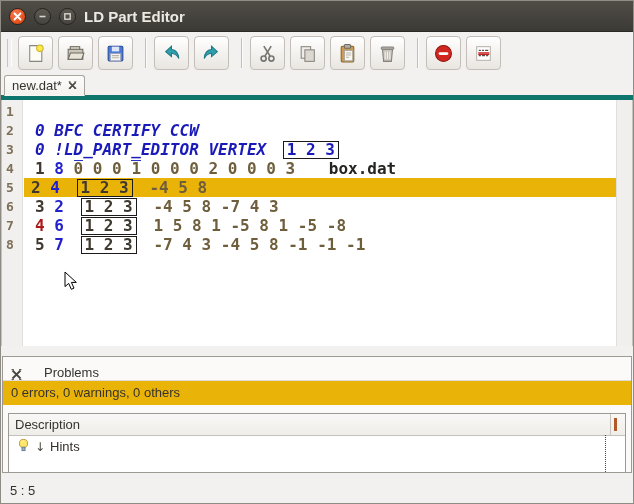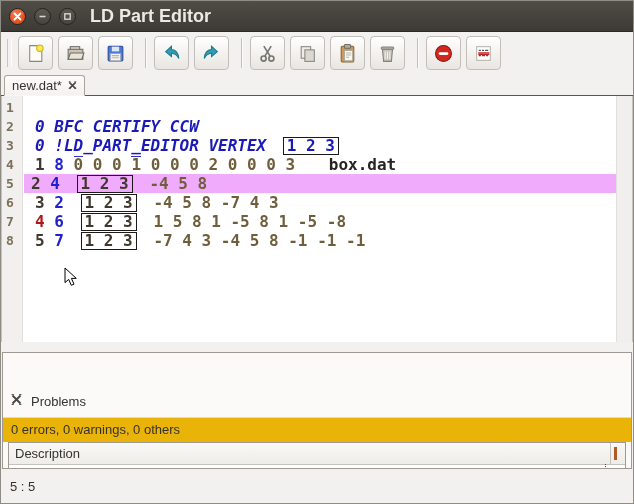"LD Part Editor" #title-text { font-size: 18px -> 15px; margin-left: 14px -> 8px }
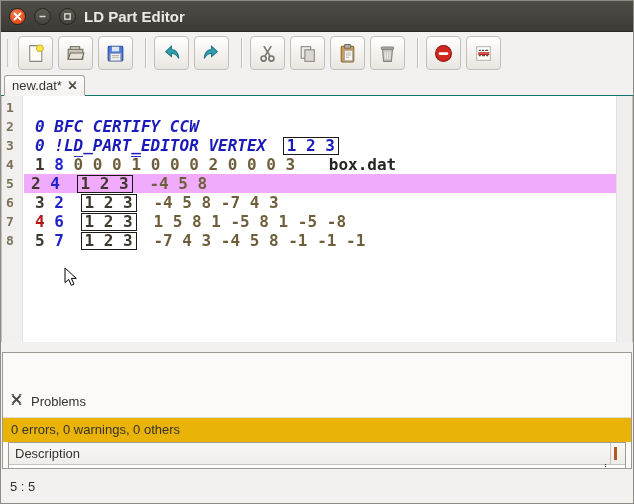"new.dat*" #tabstrip { border-bottom: 1px solid #0f766e -> 5px solid #0f766e }
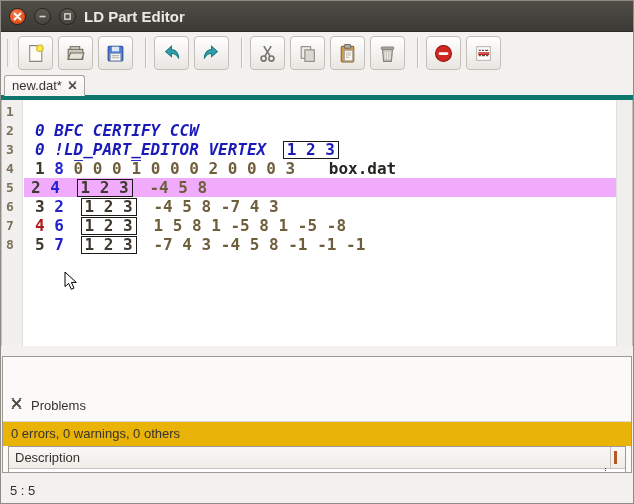"2 4 1 2 3" .code-line.hl { background: #f0abfc -> #eab308 }
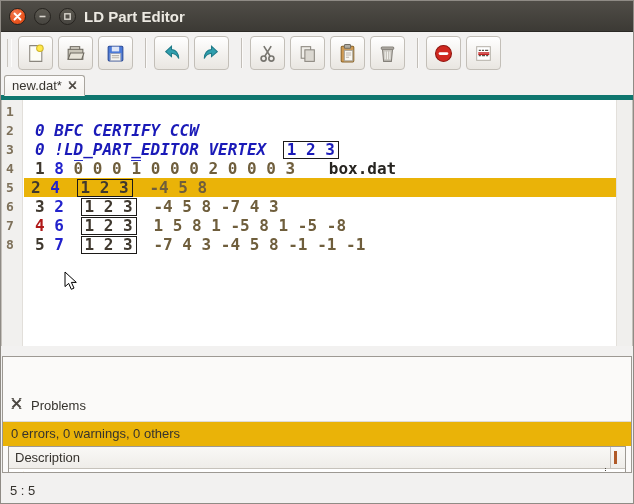"Problems" #problems-header { align-items: flex-start -> flex-end; gap: 9px -> 22px; margin-top: 41px -> none }
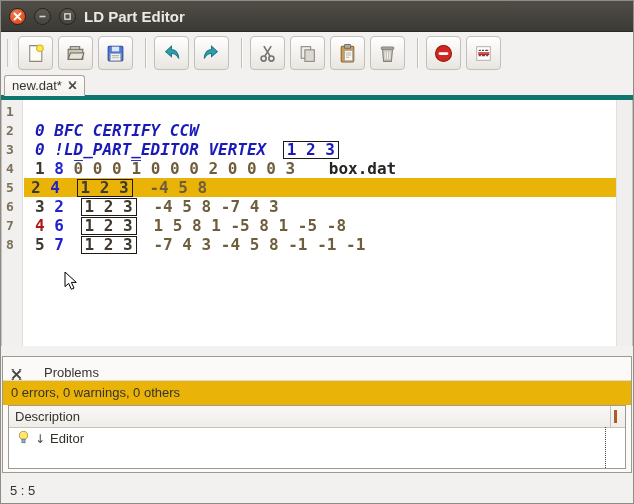"Description" #problems-table { margin: 0 5px 0 5px -> 8px 5px 0 5px }
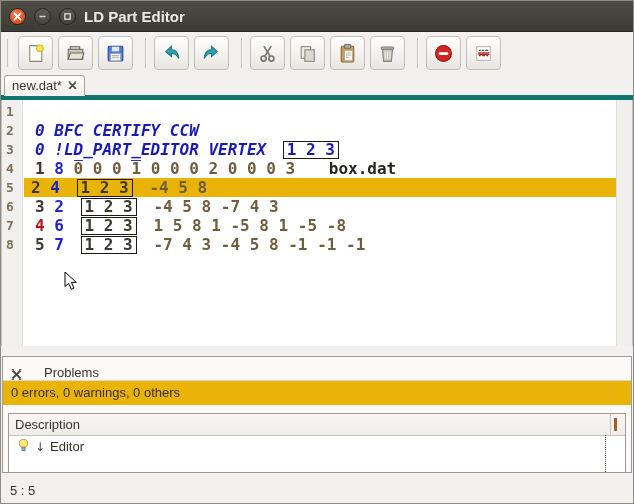"Editor" span { text: Editor -> Hints }
